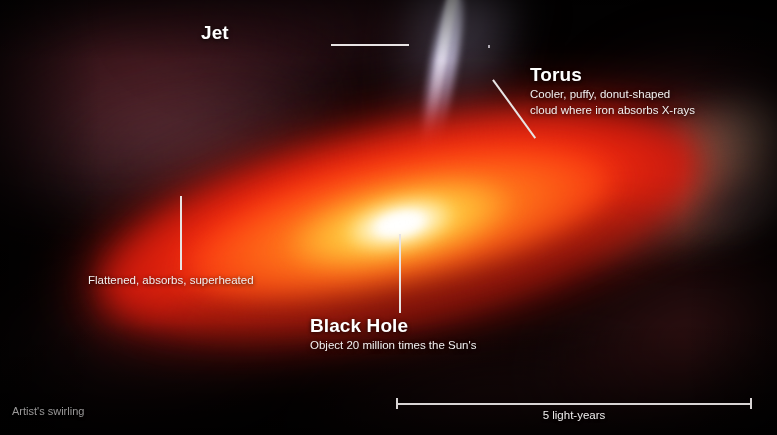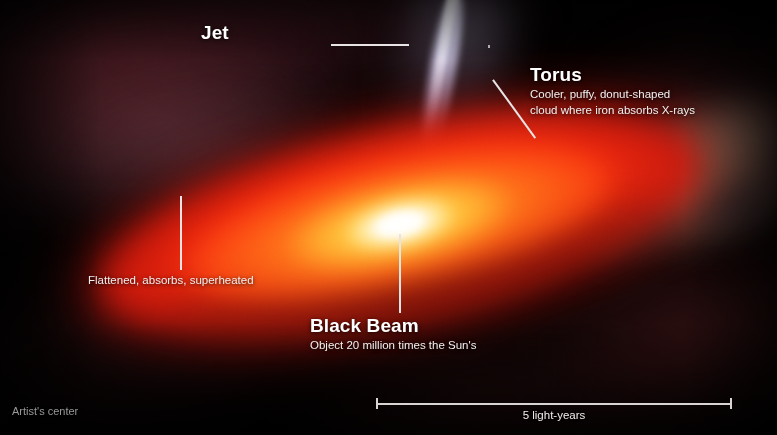"Black Beam" div.ttl { text: Beam -> Hole }
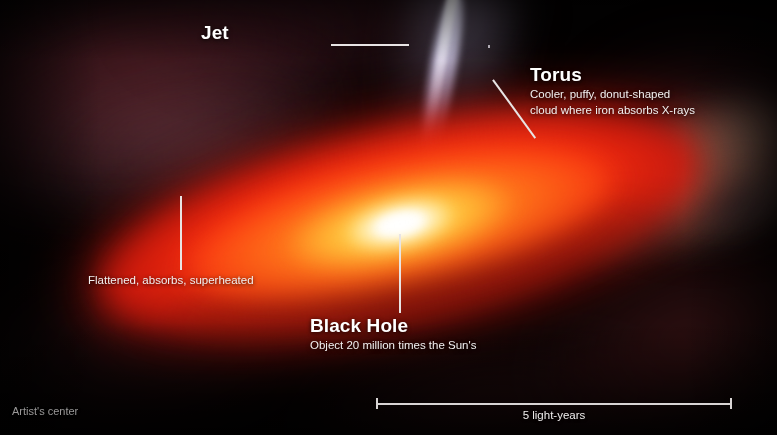"Artist's center" div.credit { text: center -> swirling }
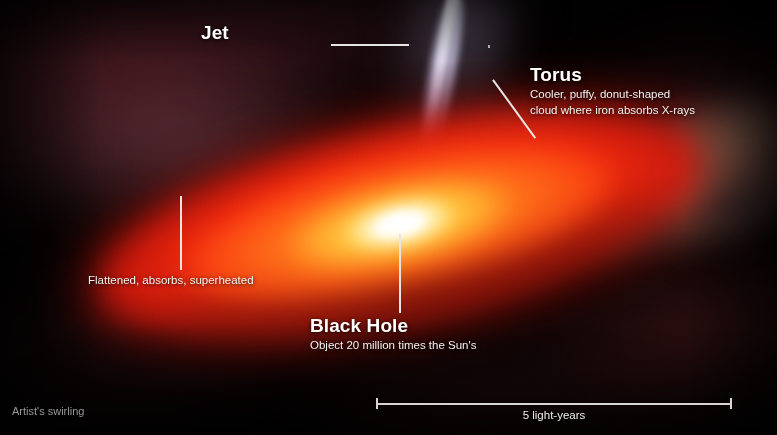"5 light-years" .scalebar { left: 376px -> 396px }
